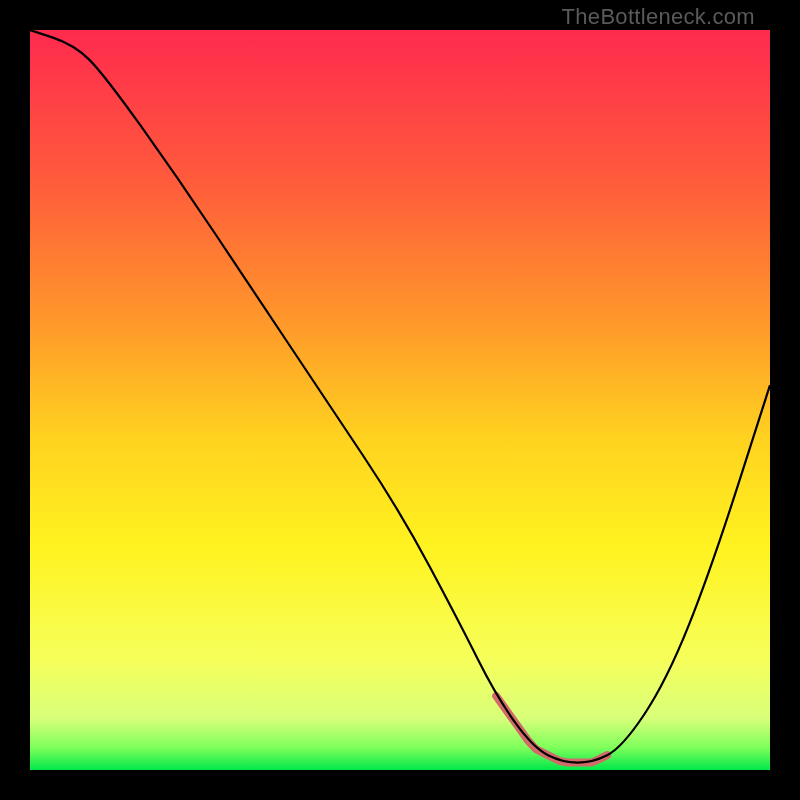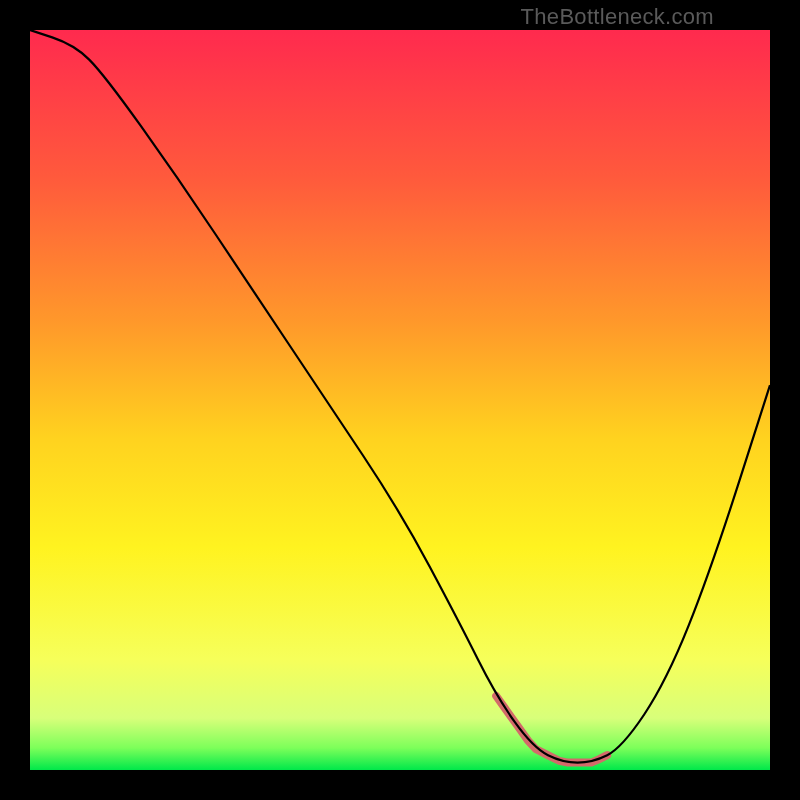"TheBottleneck.com" .frame { padding-left: none -> 41px }
